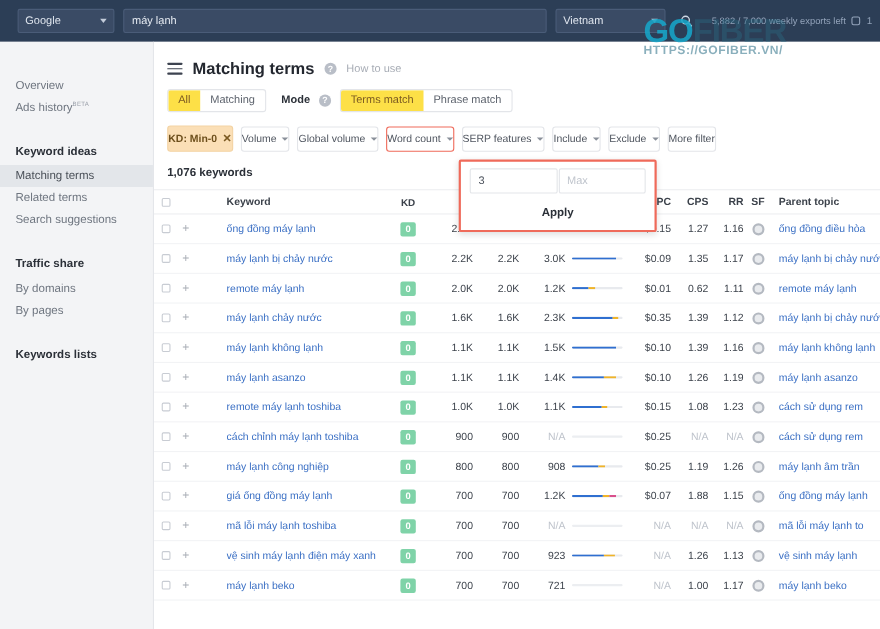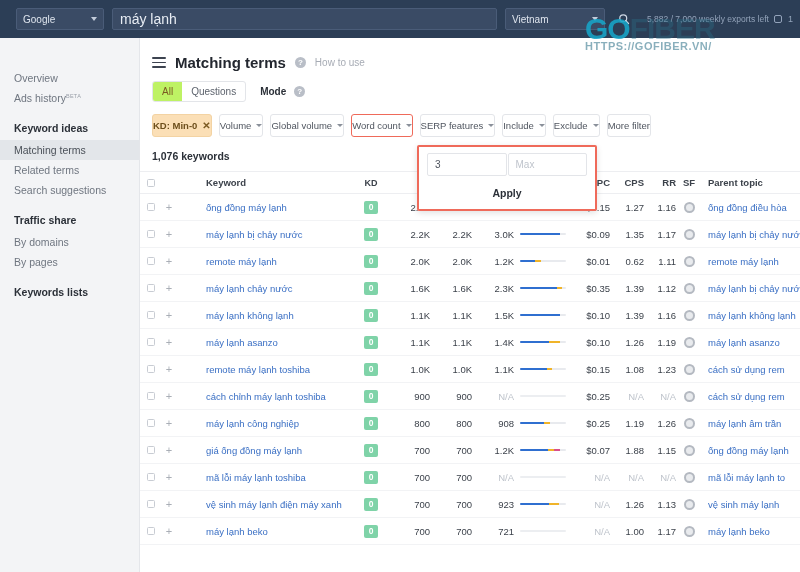"máy lạnh" .tb-search { font-size: 14px -> 10px }
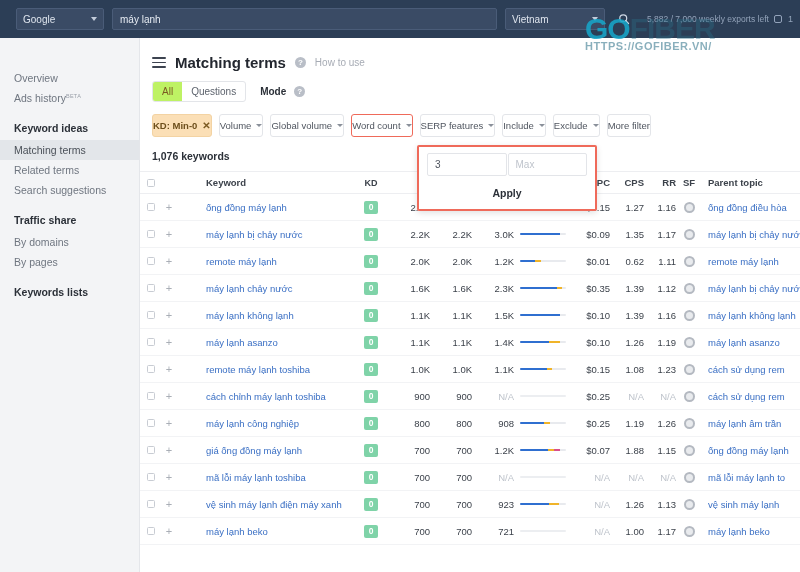"All" .seg > div.on { background: #bef264 -> #fde047 }
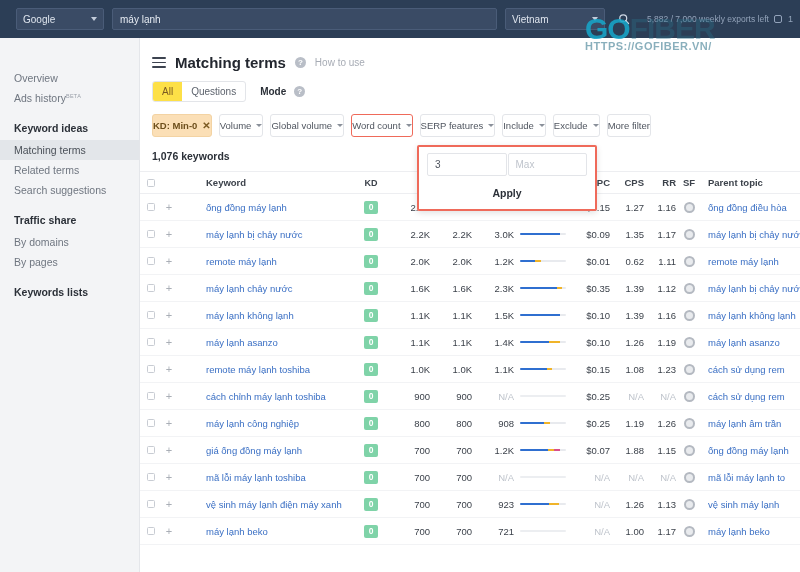"Questions" div { text: Questions -> Matching }
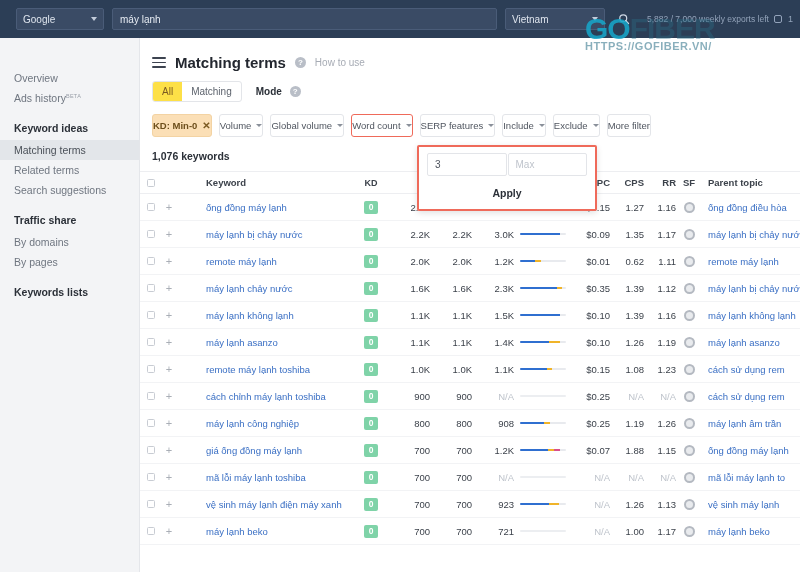"Terms match" div.seg { html: none -> <div> <div>Terms match</div> <div>Phrase match</div> </div> }
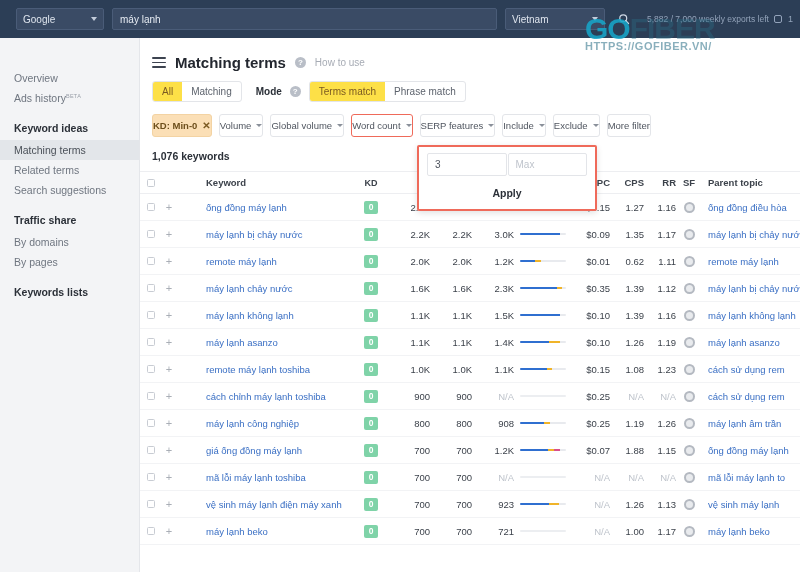"Keyword ideas" .sb-item.head { margin-top: 10px -> 20px }
